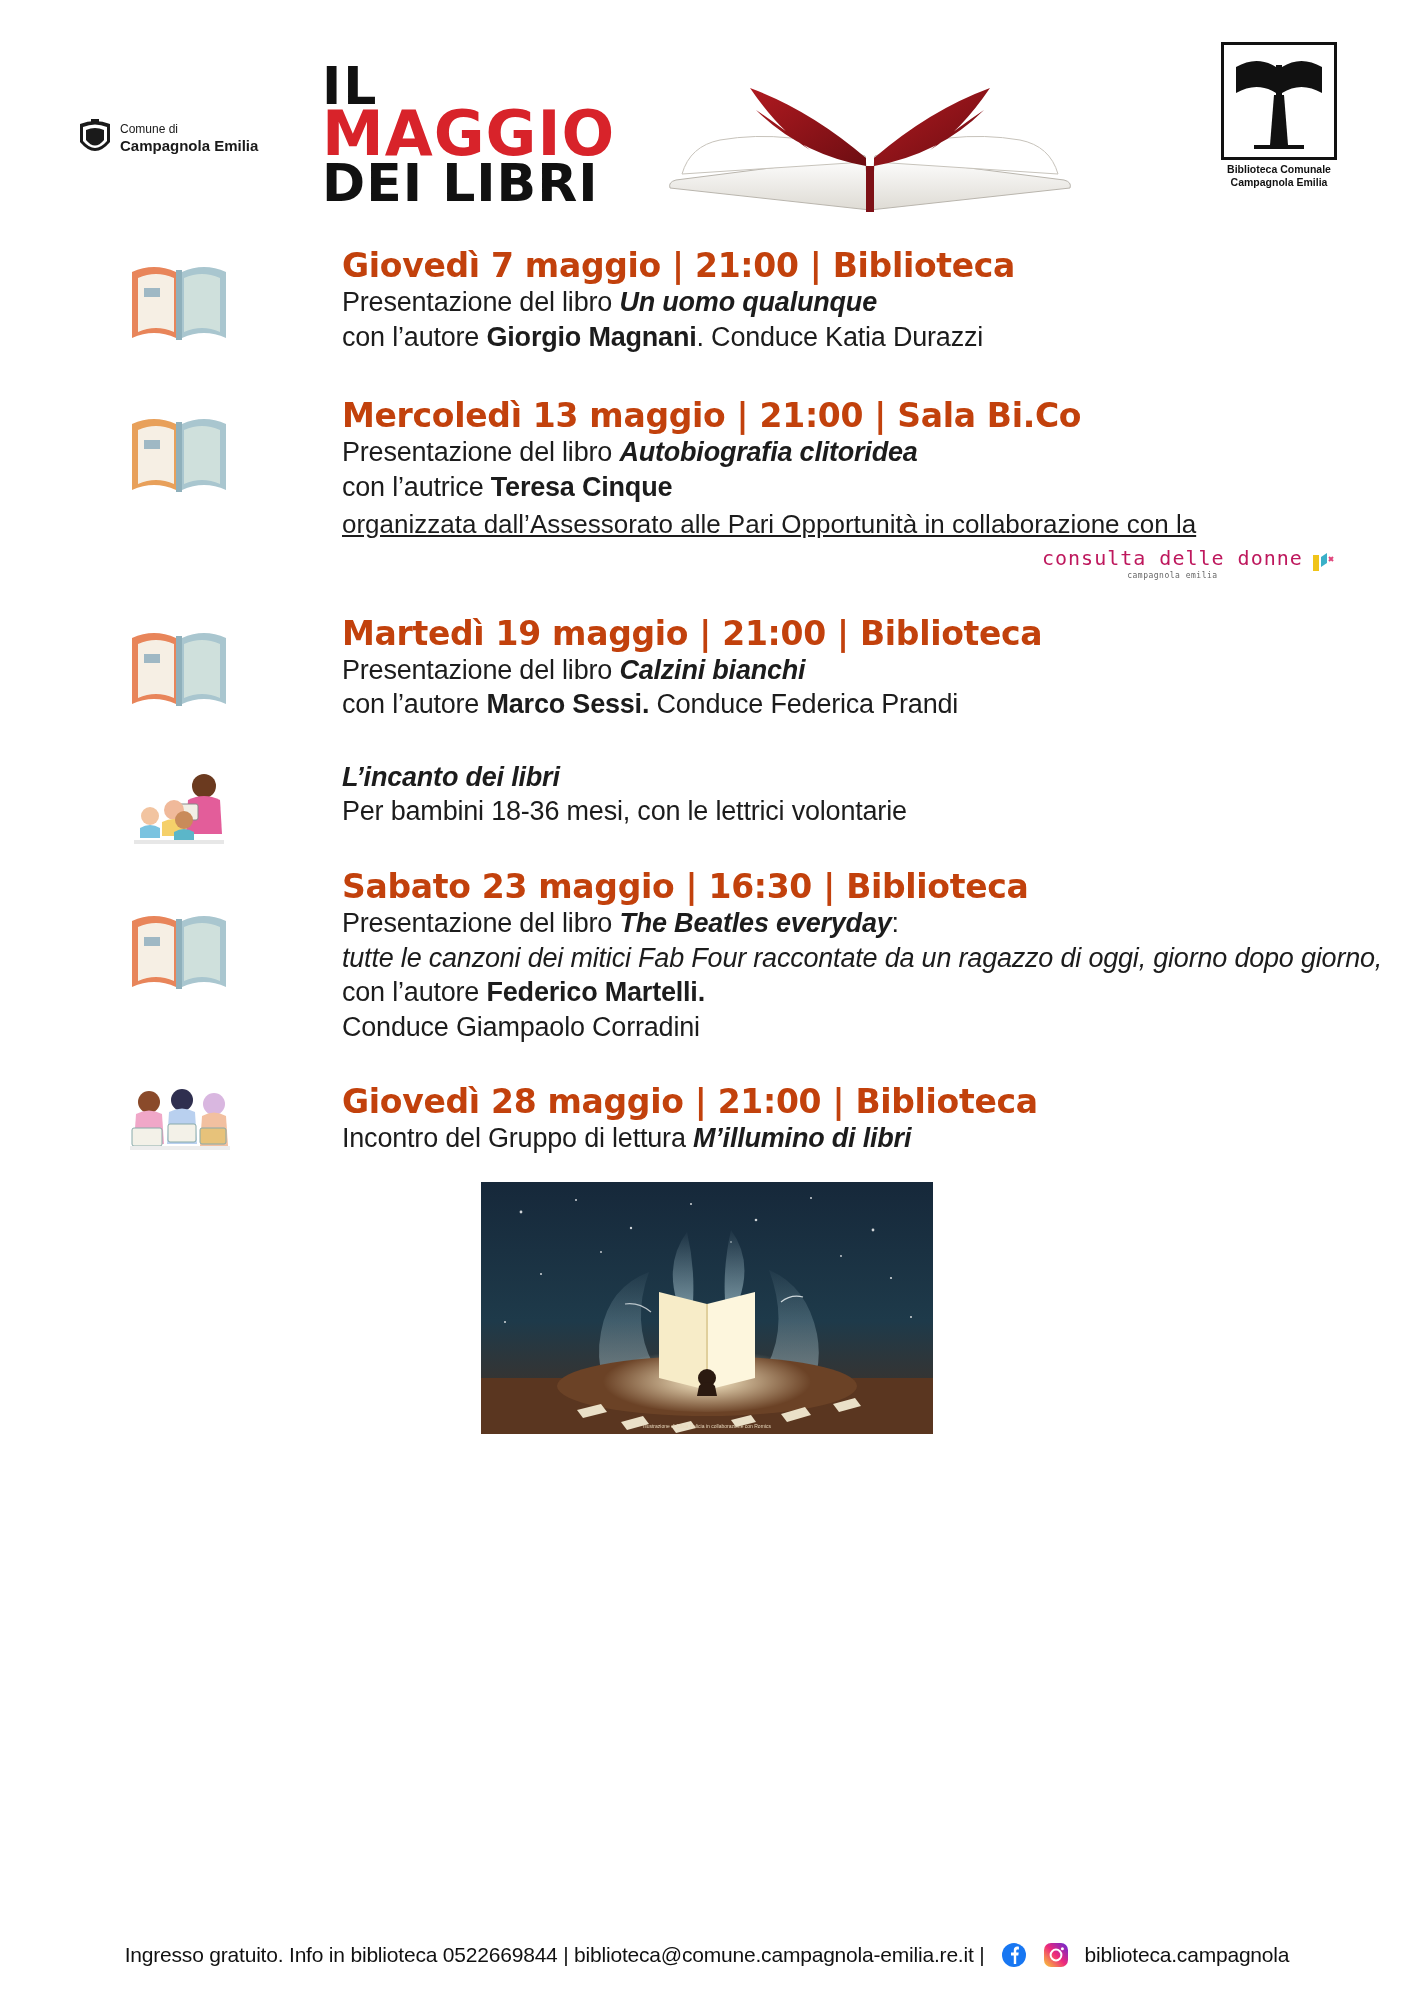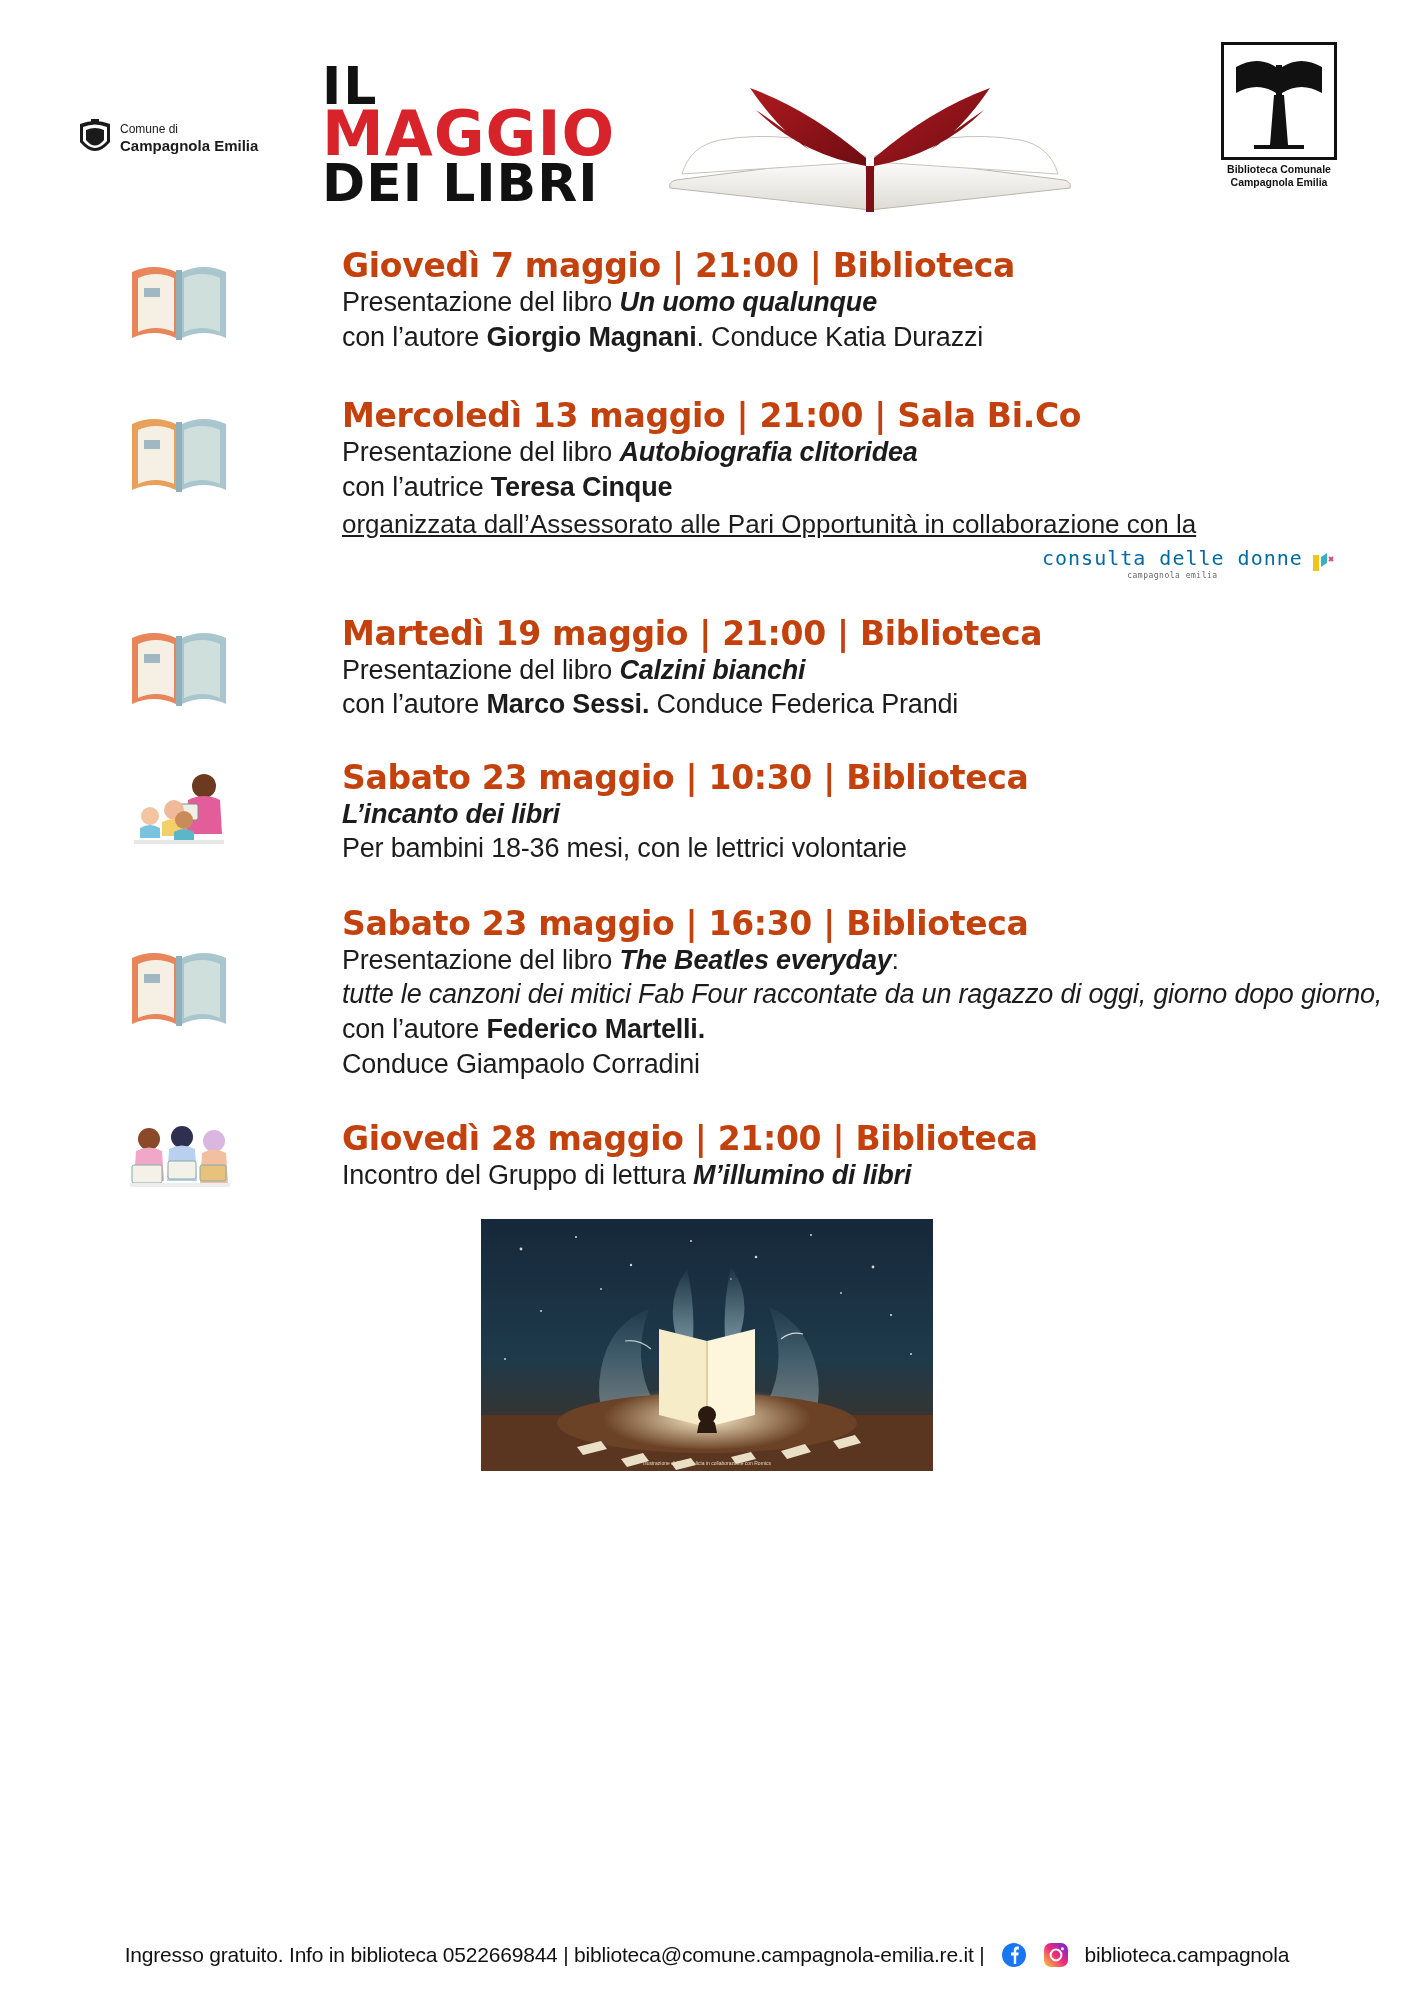"consulta delle donne" .consulta .ctxt { color: #0369a1 -> #be185d }
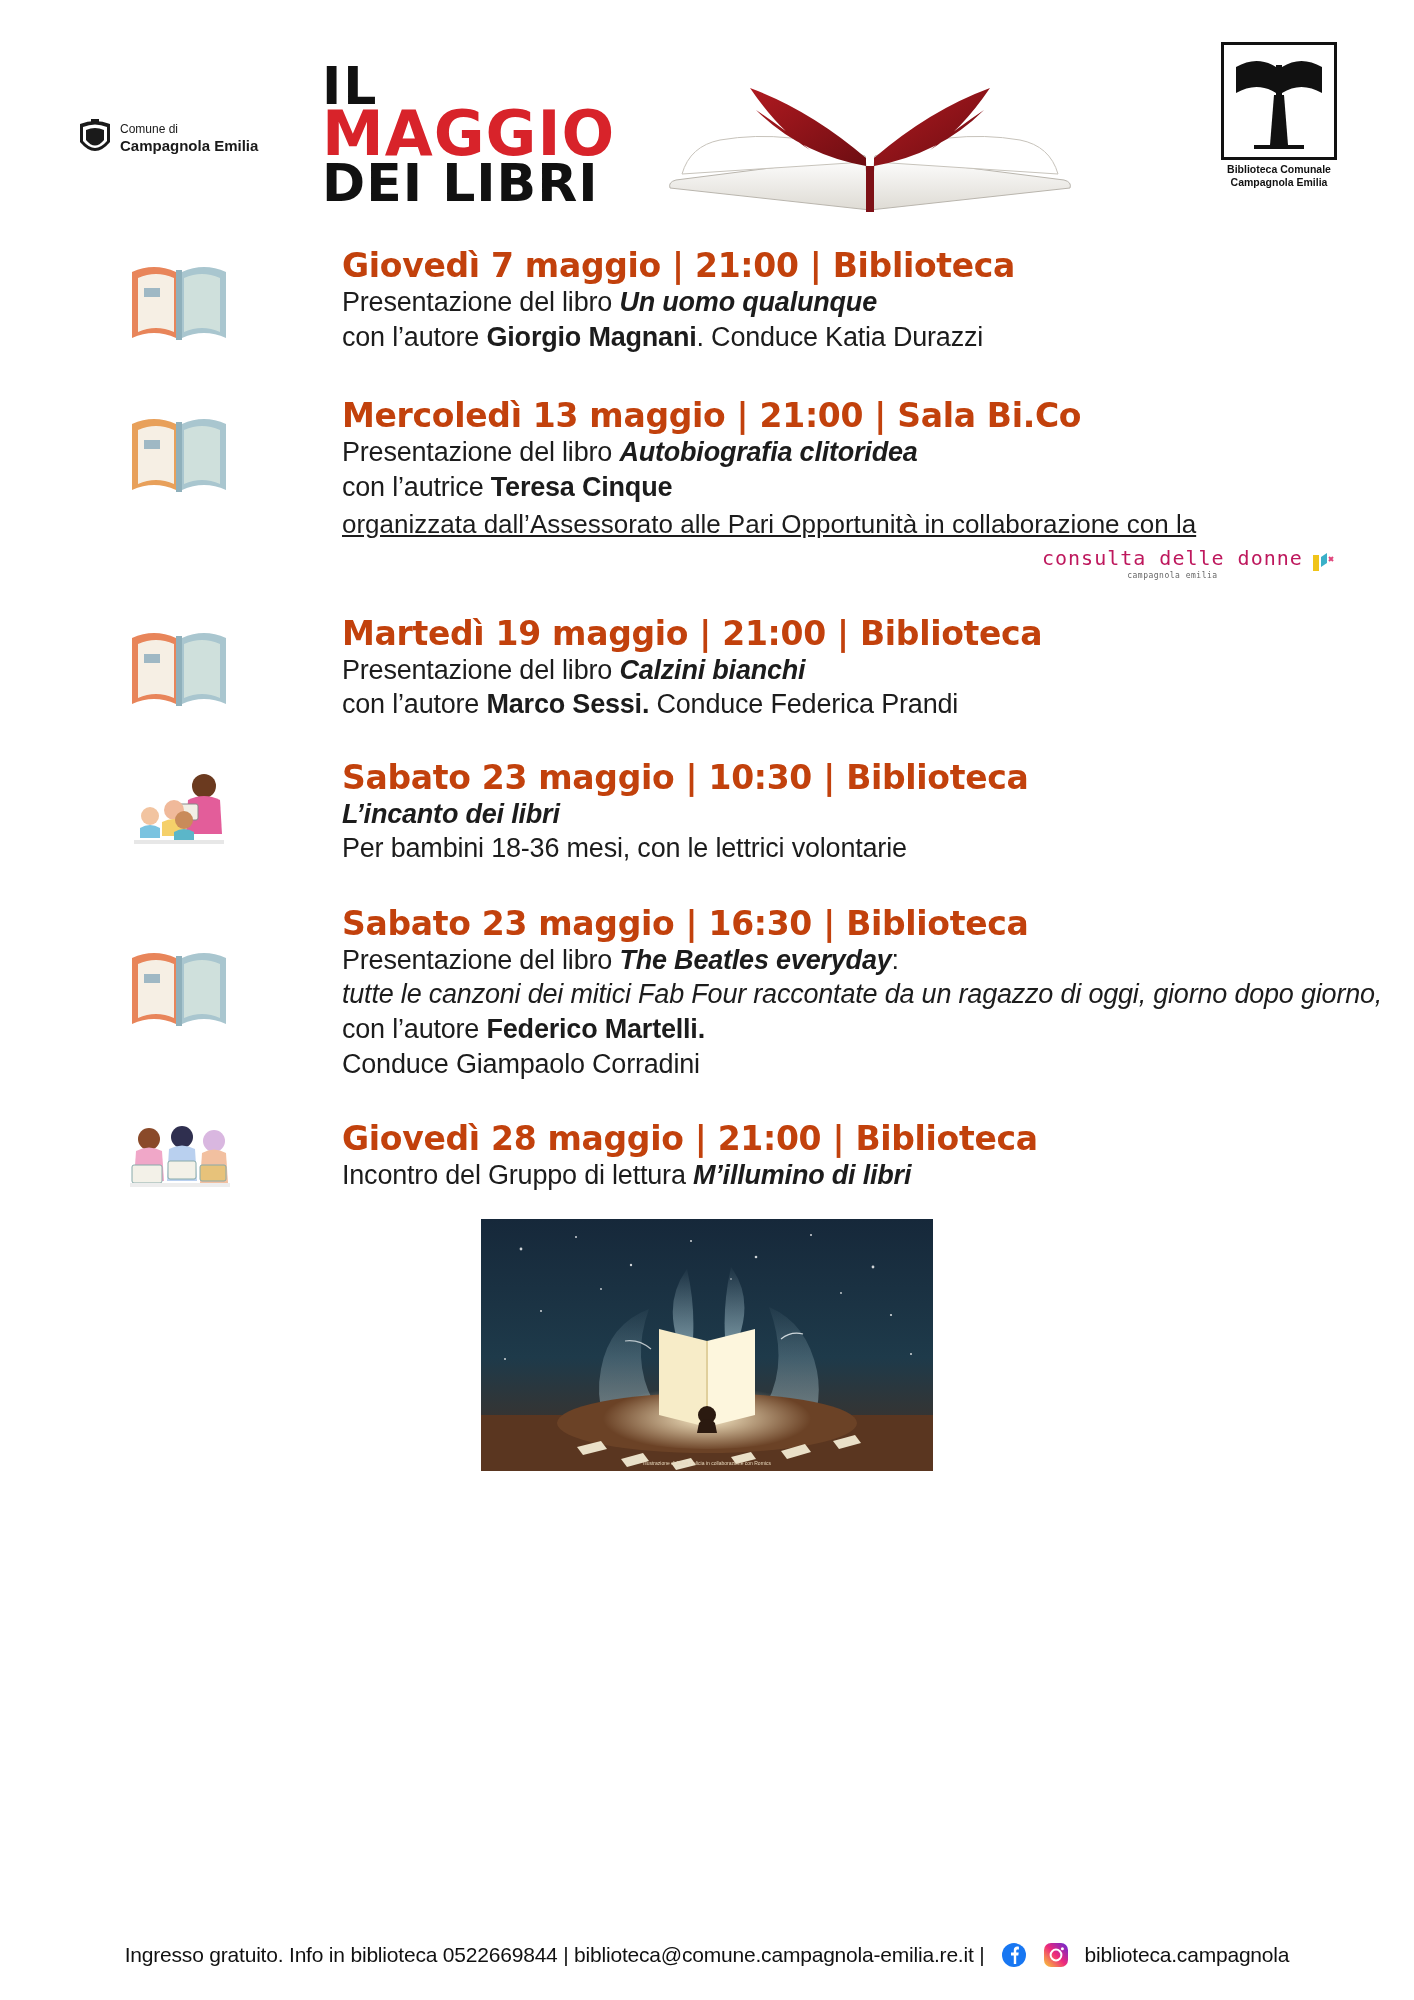"Sabato 23 maggio | 10:30" div.ev-head { html: <div>Sabato 23 maggio | 10:30 | Biblioteca</div> -> none }
